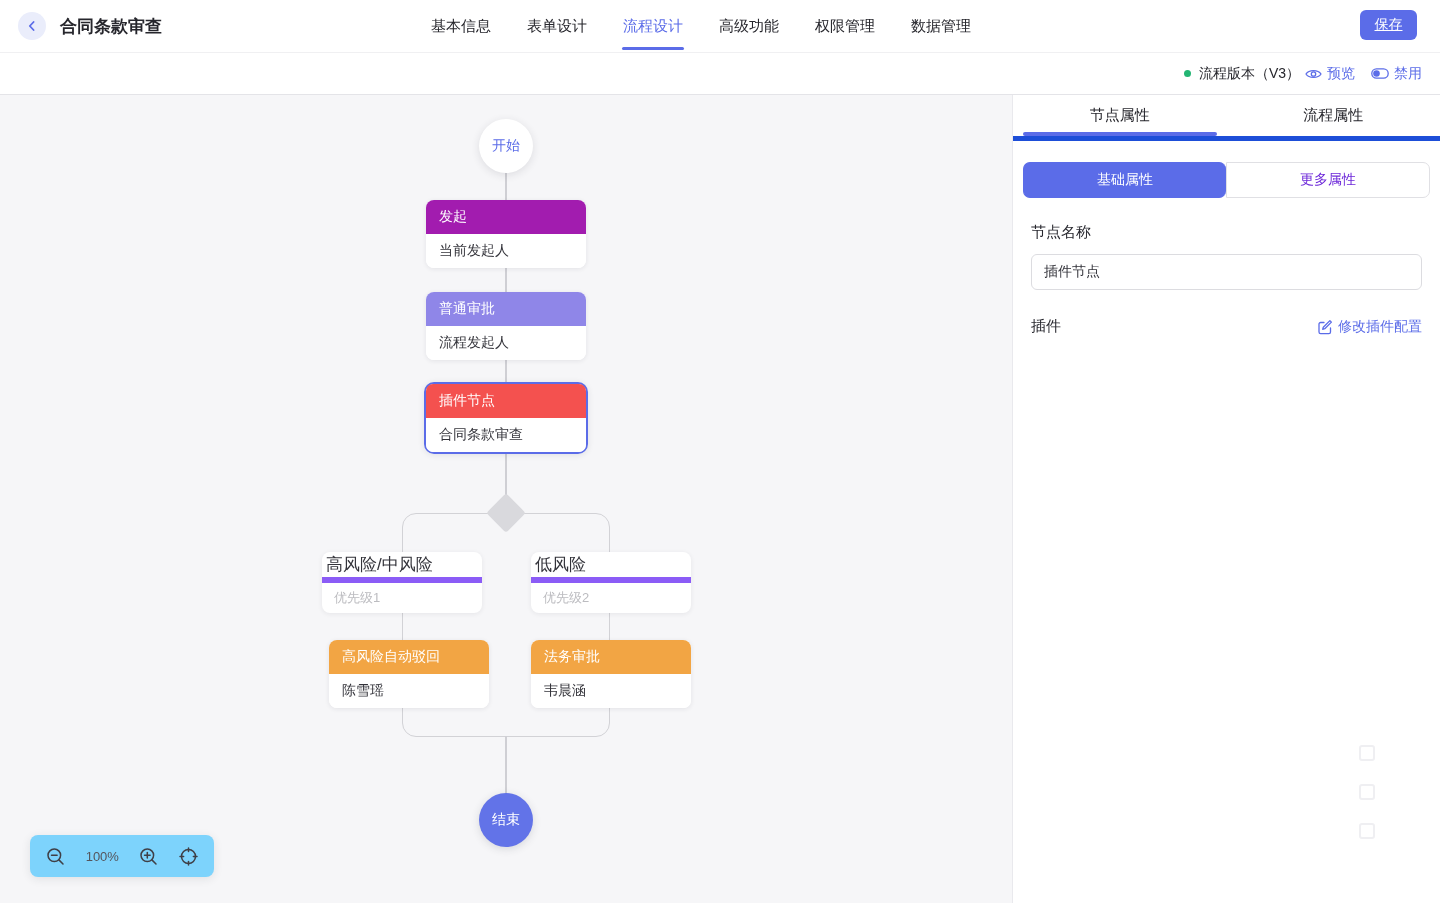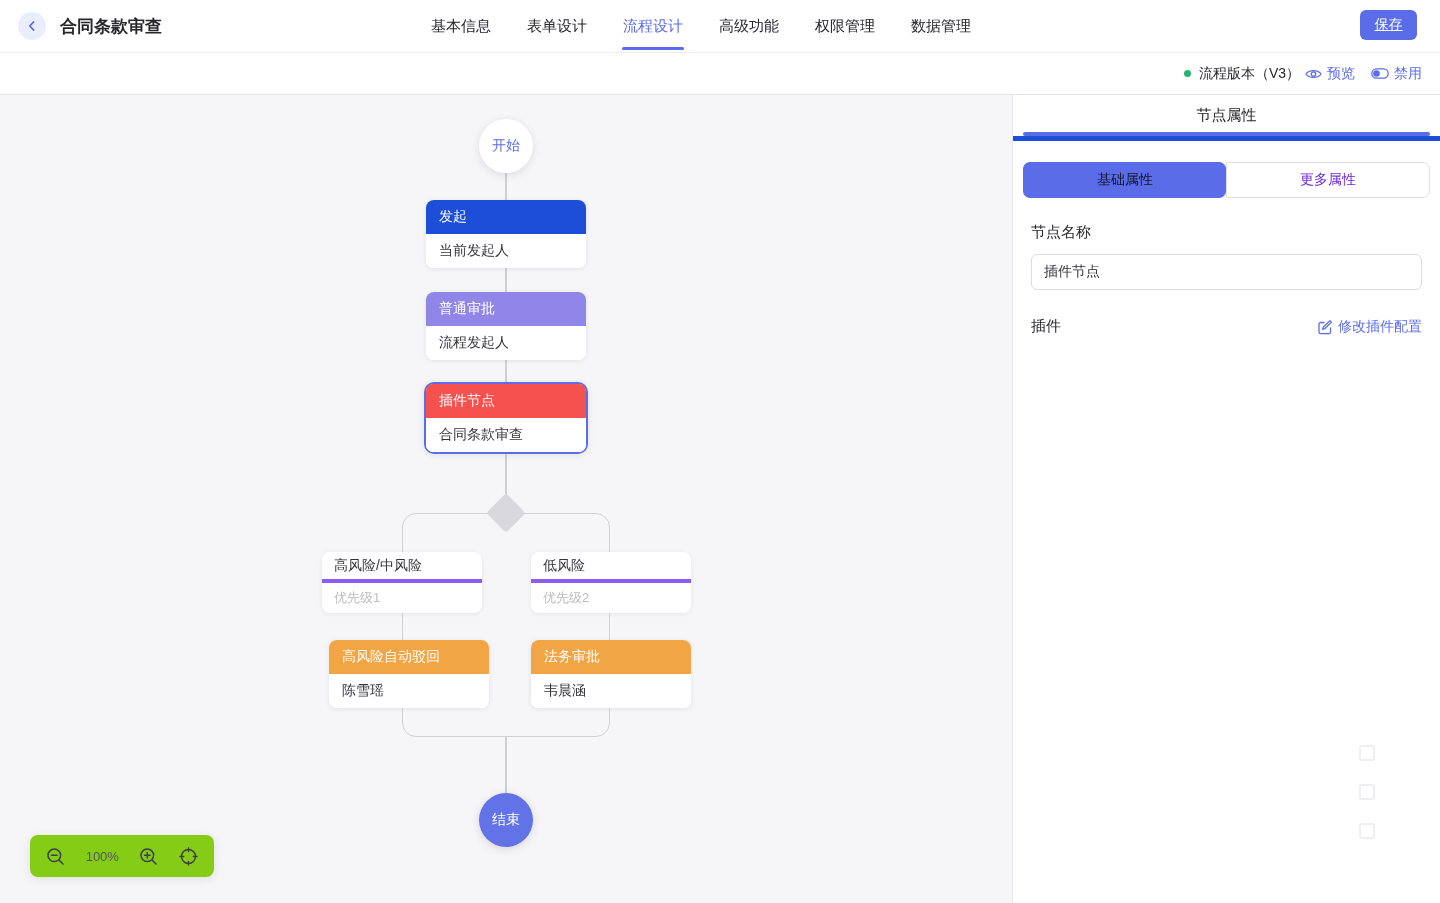"流程属性" div.ptab { html: none -> <div>流程属性</div> }
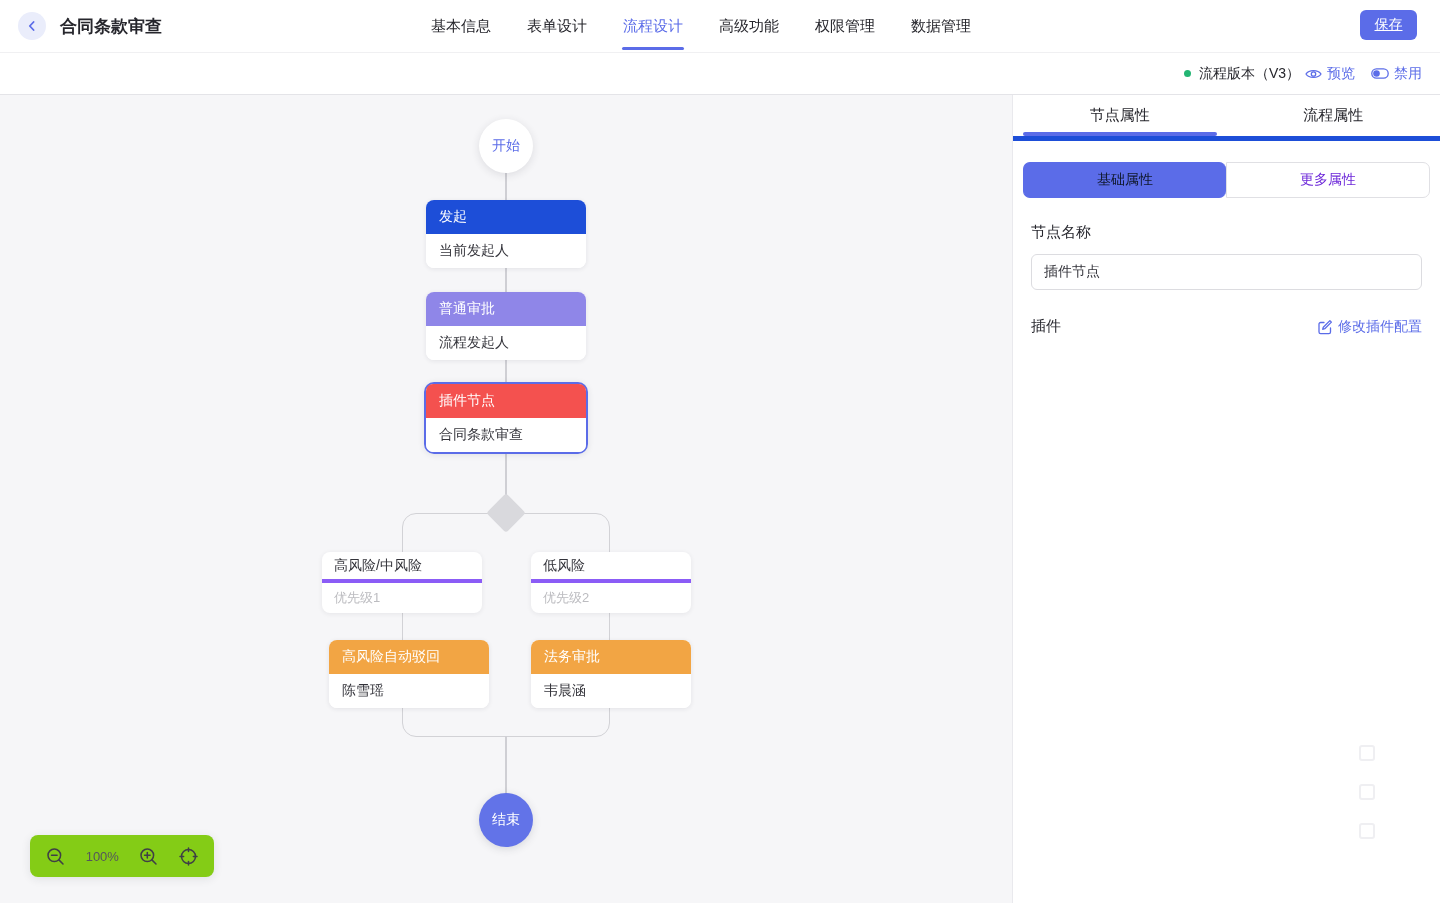"基础属性" .seg-item.active { color: #0f172a -> #ffffff }
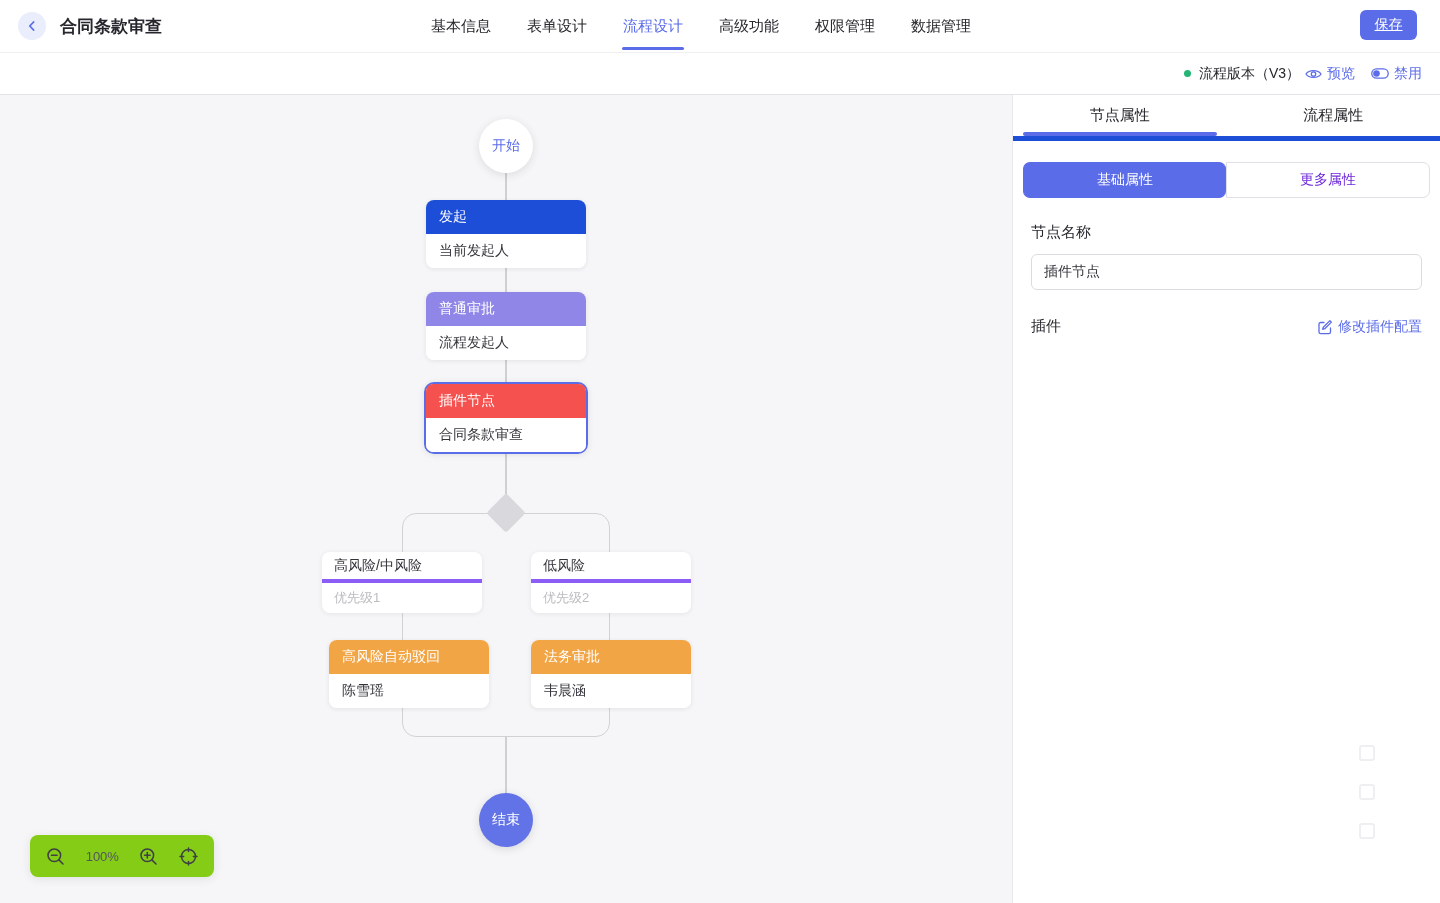"发起" .head-initiate { background: #1d4ed8 -> #a21caf }
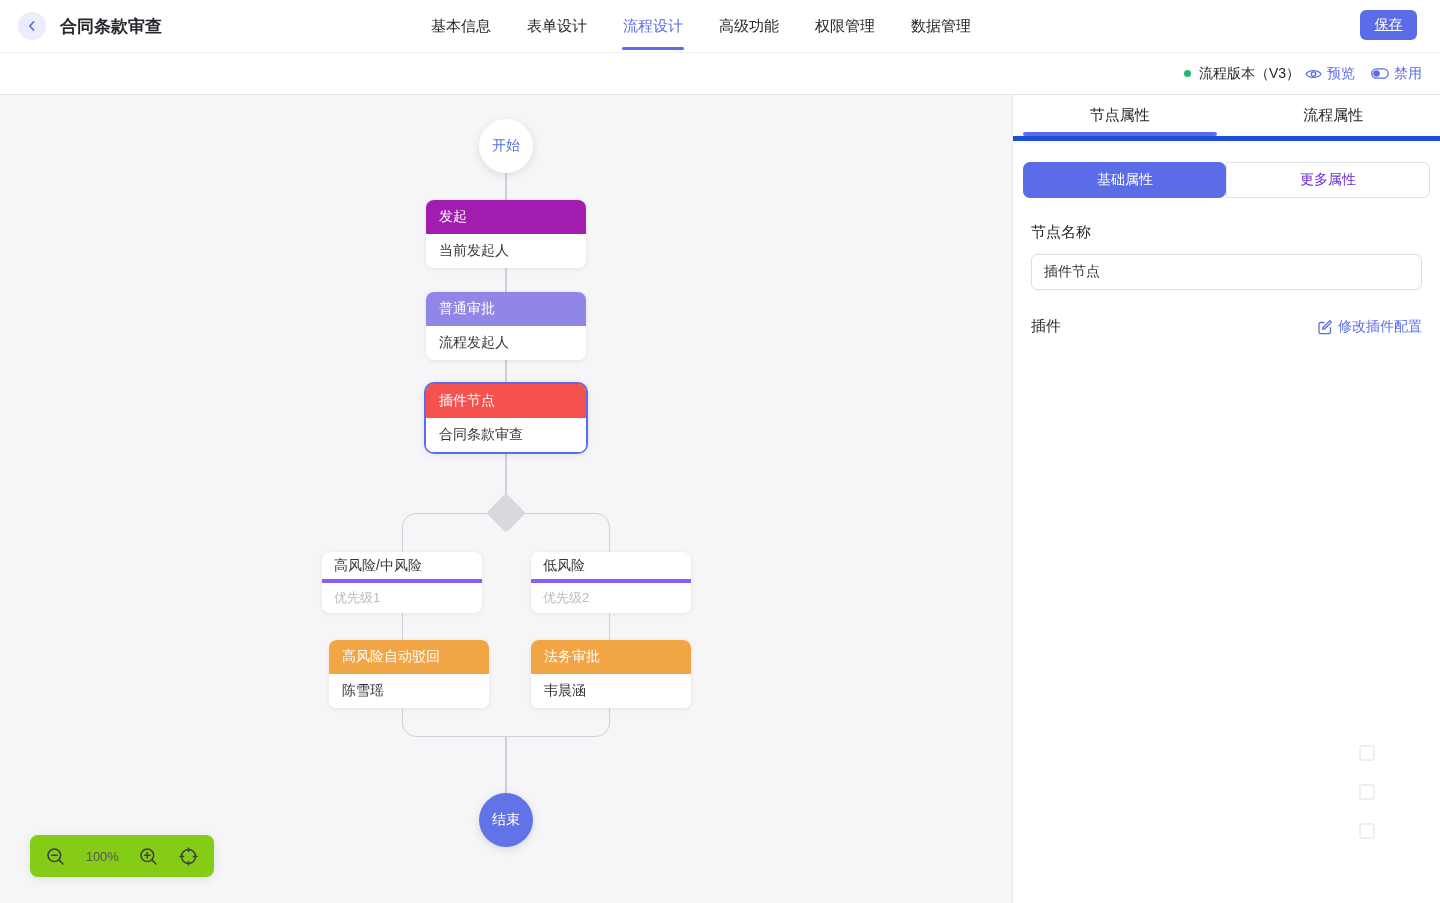"高风险/中风险" .cond-title { border-bottom: 4px solid #8b5cf6 -> 6px solid #8b5cf6; font-size: 14px -> 17px; padding: 0 12px -> 0 4px }
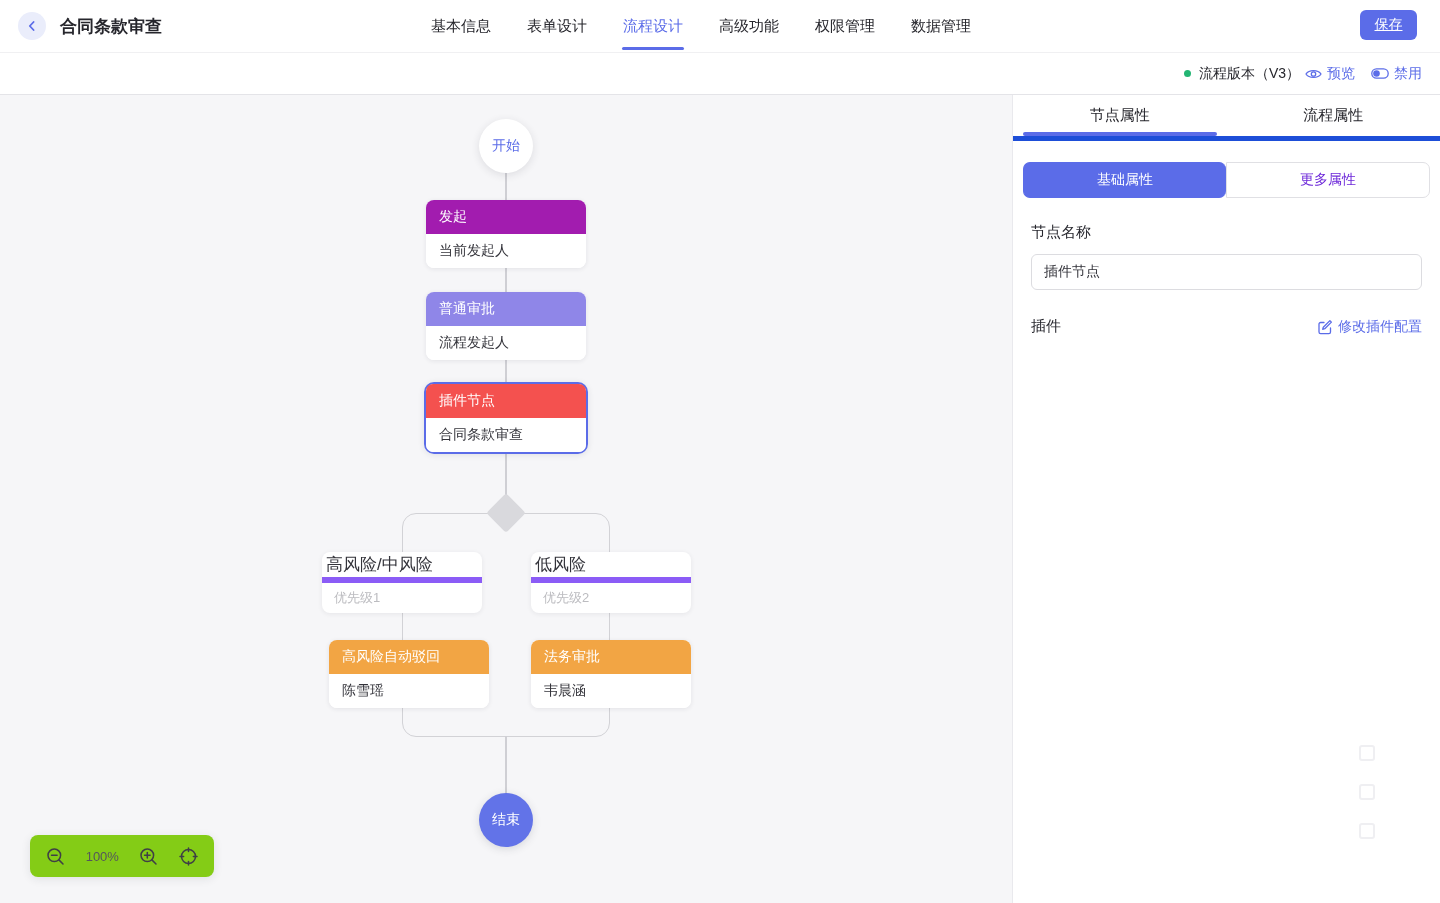"100%" .zoombar { background: #84cc16 -> #7dd3fc }
